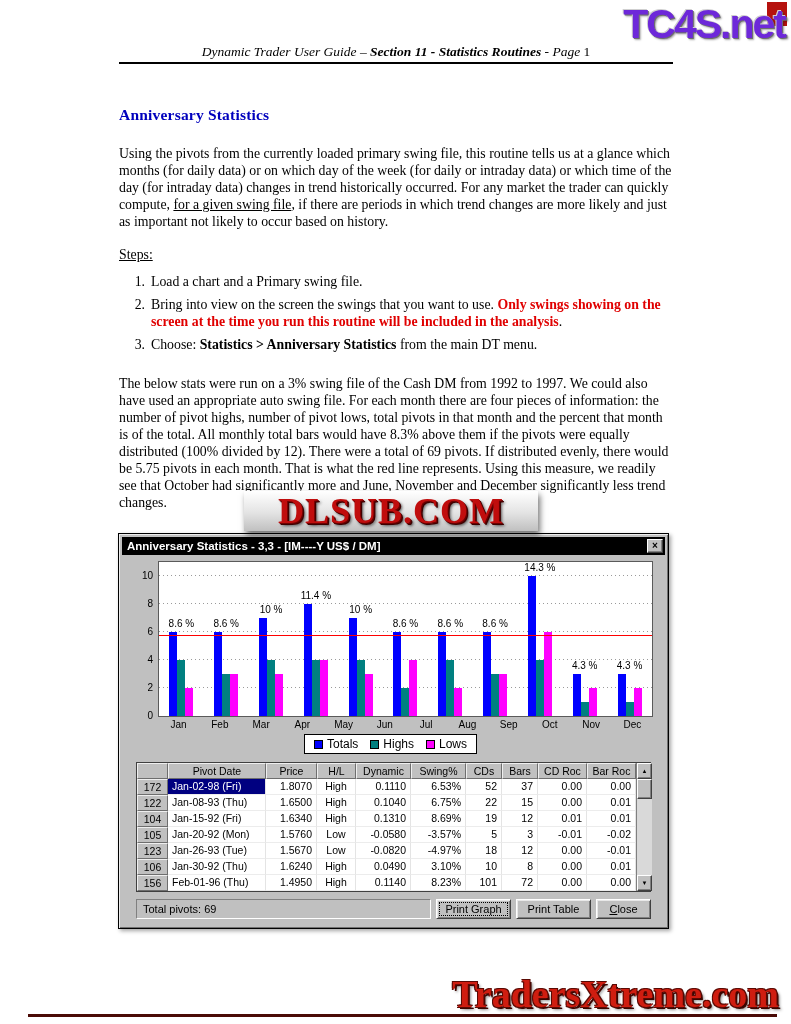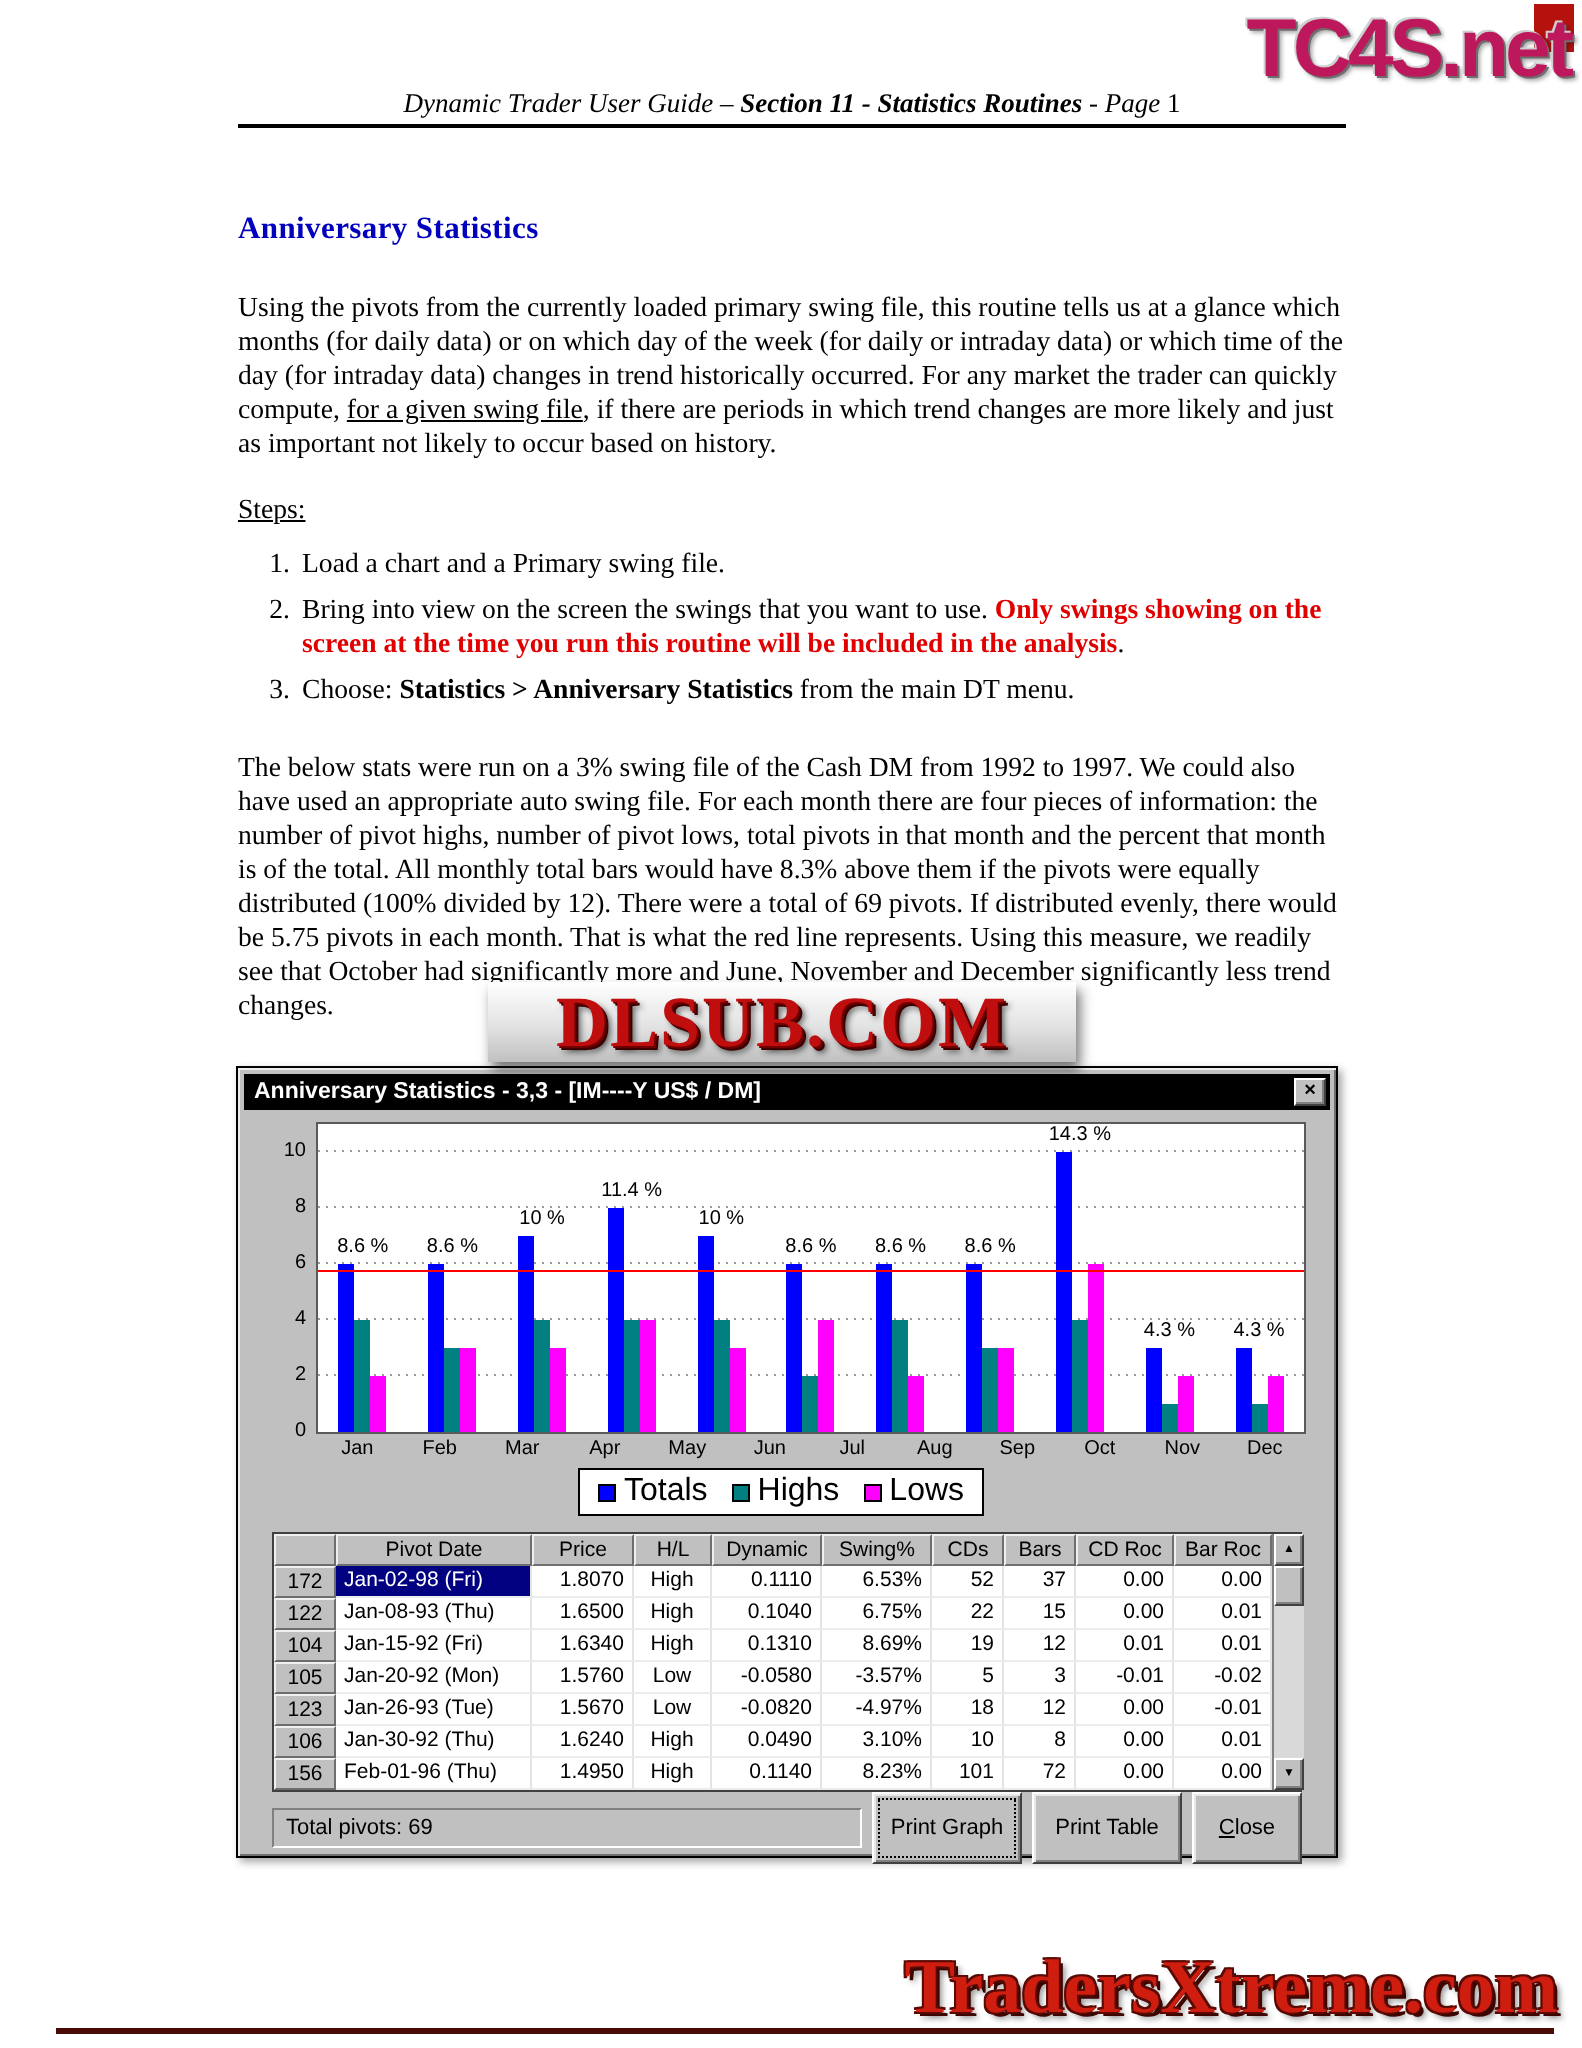"TC4S.net" .tc4s-text { color: #be185d -> #6d28d9 }
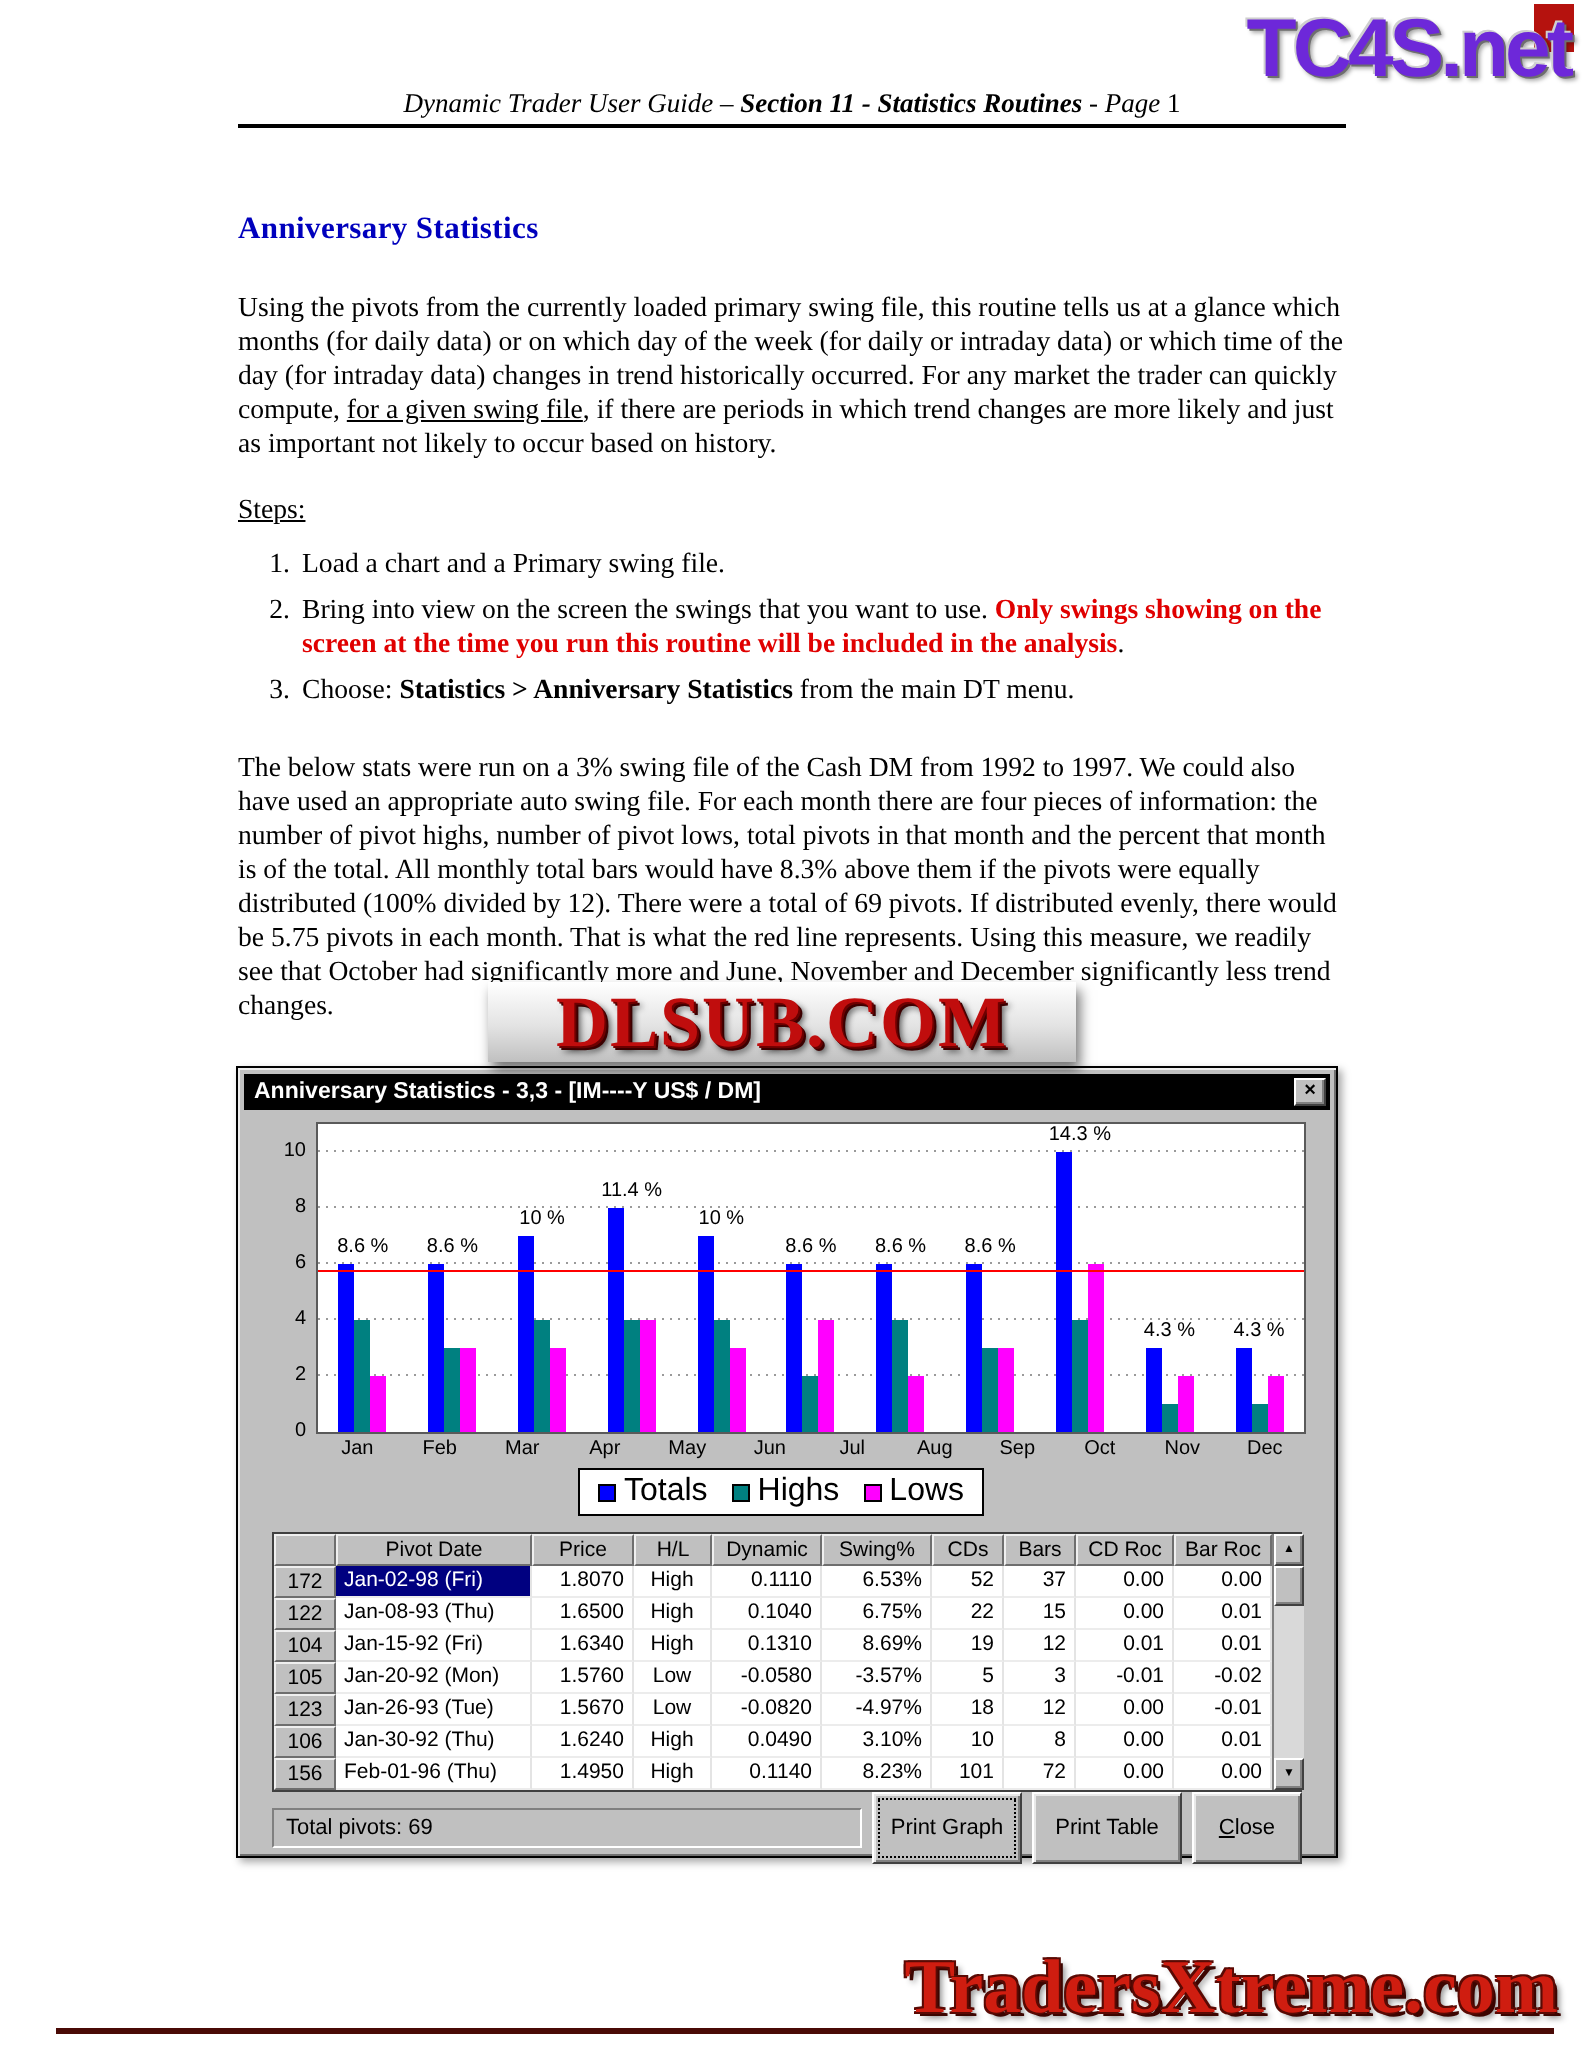"Totals" .legend { font-size: 16px -> 12px }
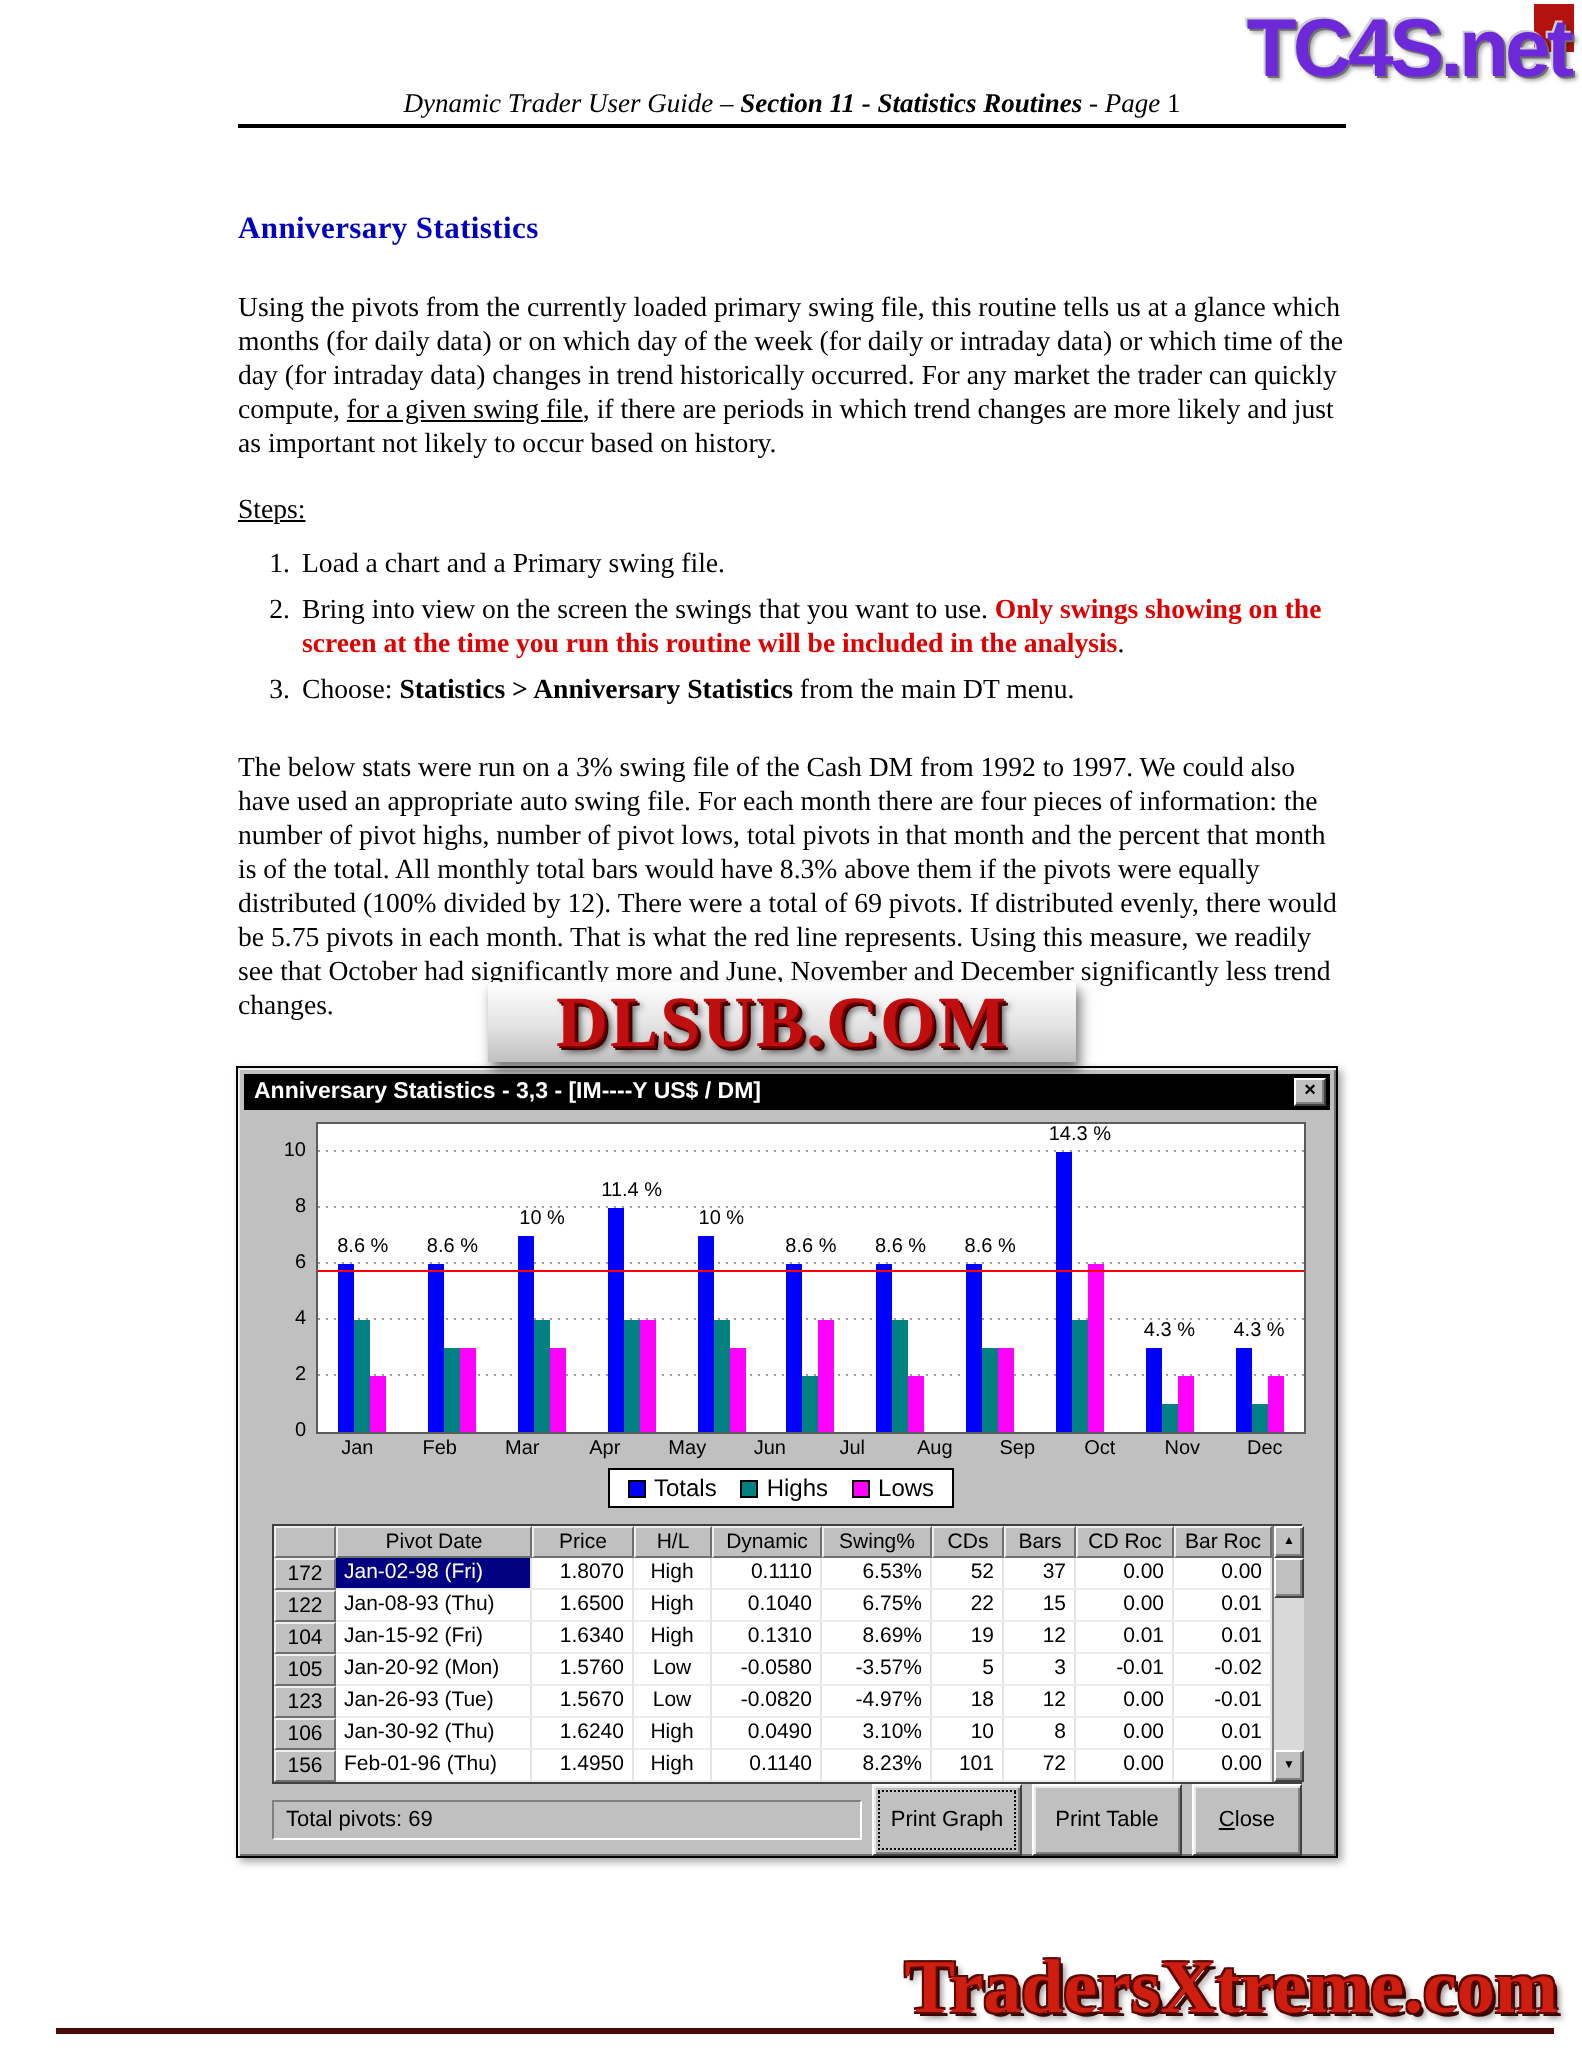"Print Graph" .btn { height: 36px -> 20px }
